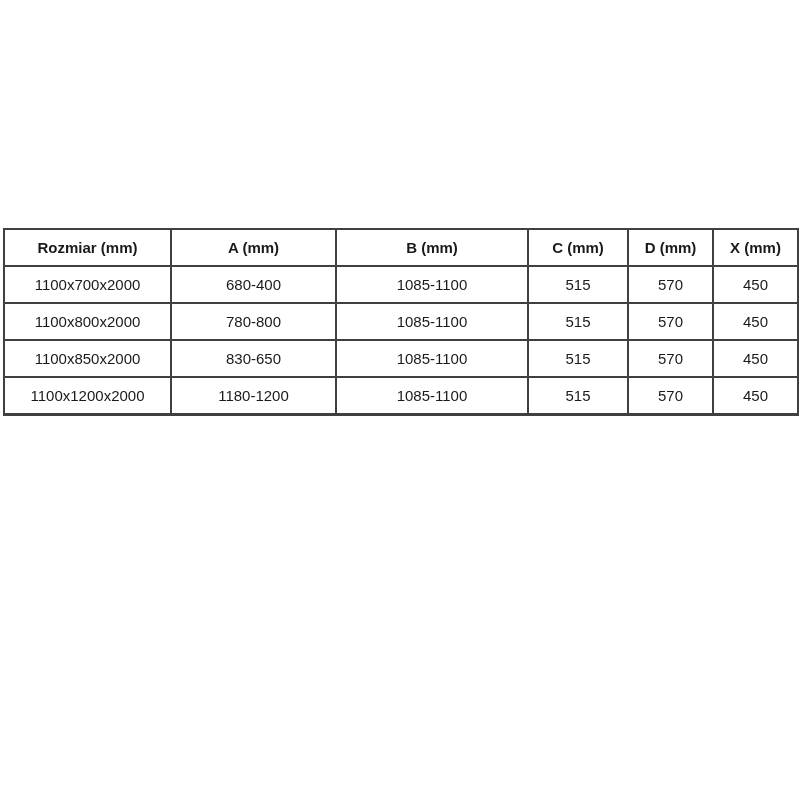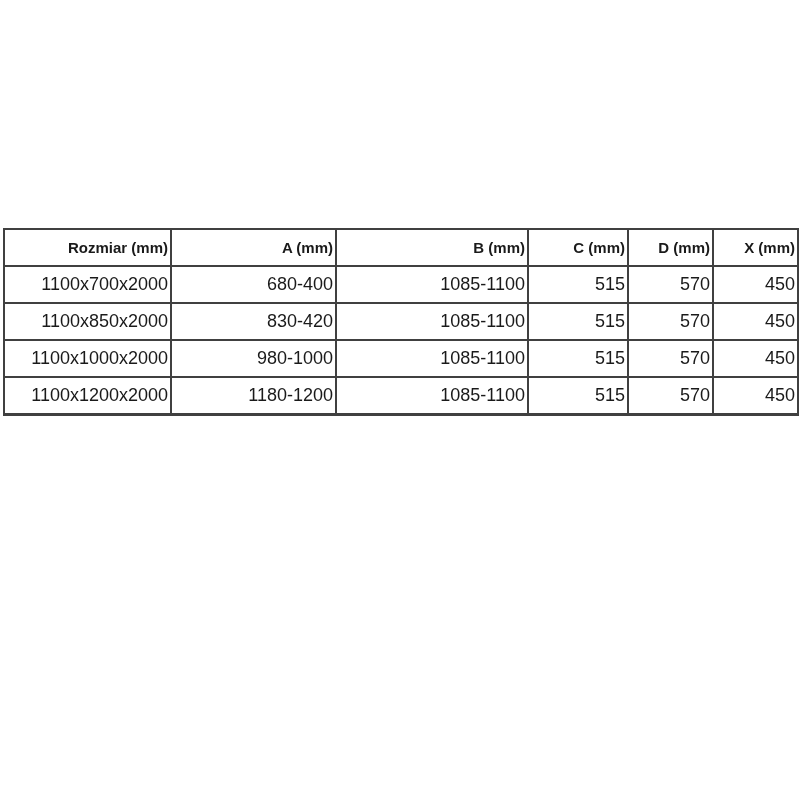"Rozmiar (mm)" table.size-table th, table.size-table td { text-align: right -> center }
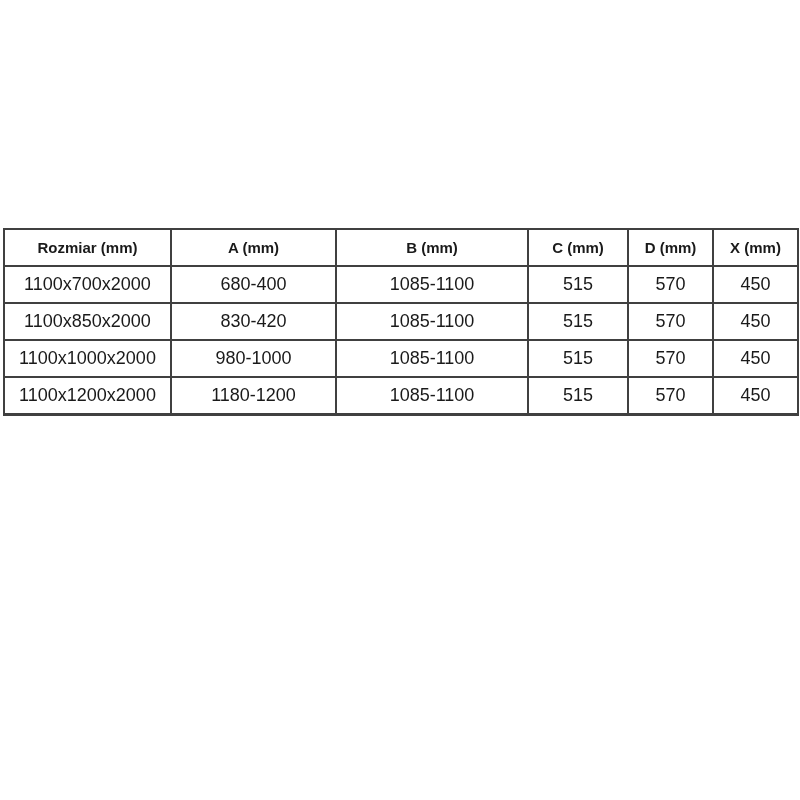"1100x700x2000" table.size-table td { font-size: 18px -> 15px }
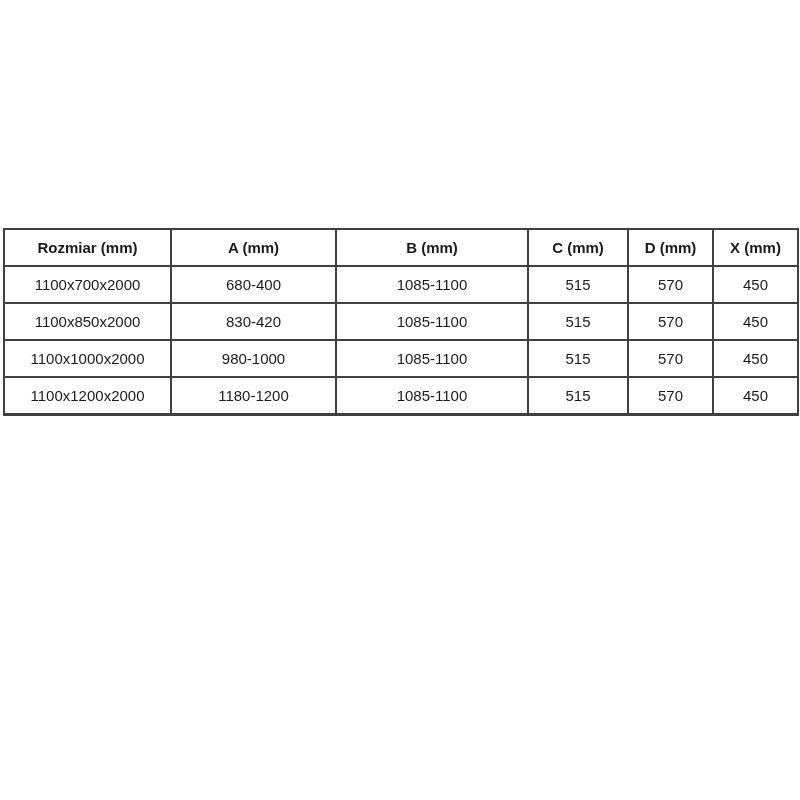"1100x800x2000" tr { html: none -> <tr> <td>1100x800x2000</td> <td>780-800</td> <td>1085-1100</td> <td>515</td> <td>570</td> <td>450</td> </tr> }
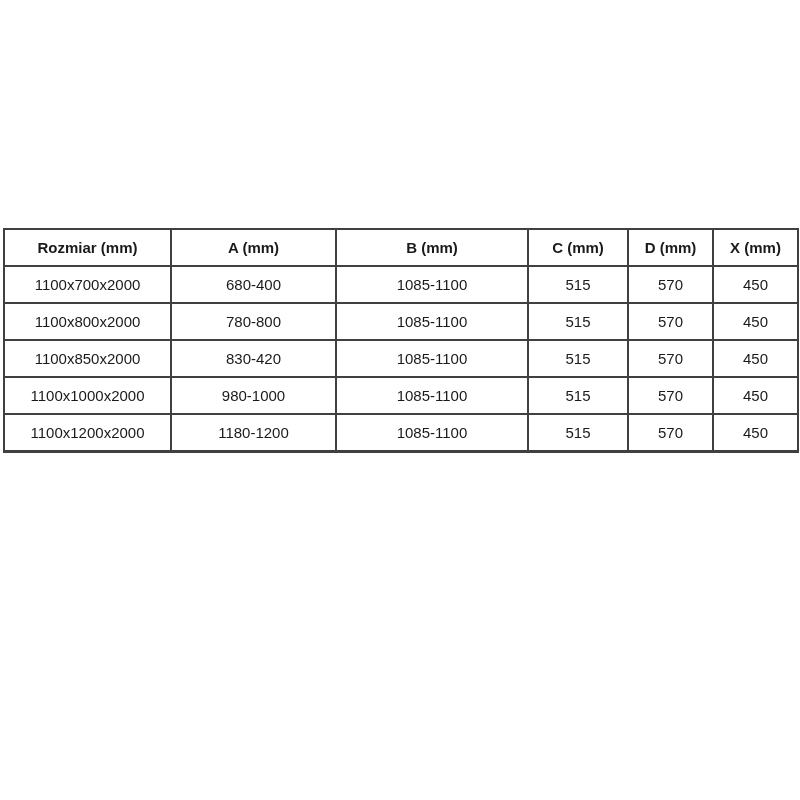"830-420" td { text: 830-420 -> 830-650 }
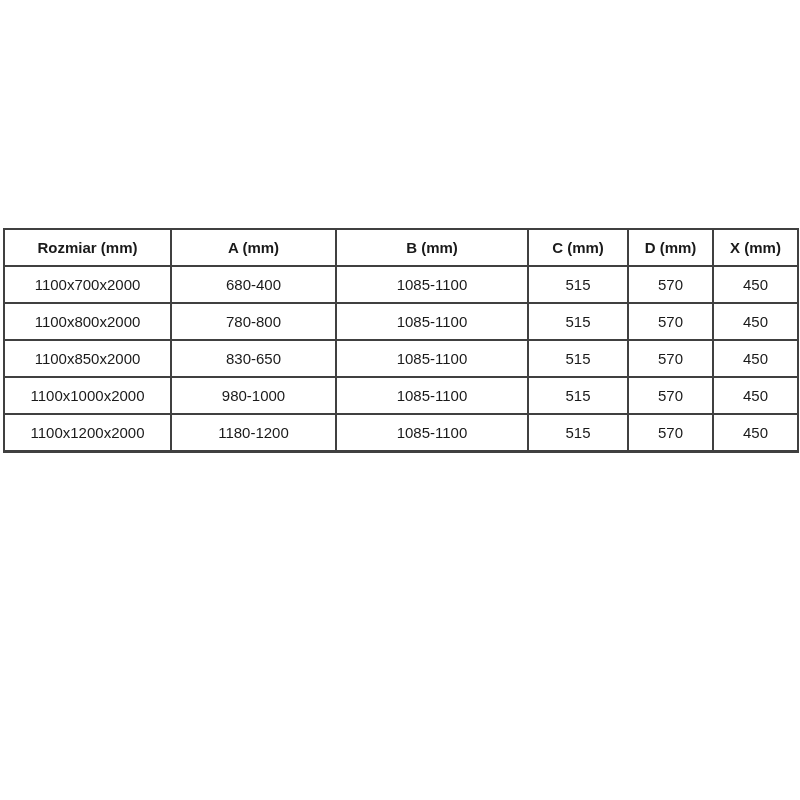"1100x1000x2000" tr { html: <tr> <td>1100x1000x2000</td> <td>980-1000</td> <td>1085-1100</td> <td>515</td> <td>570</td> <td>450</td> </tr> -> none }
